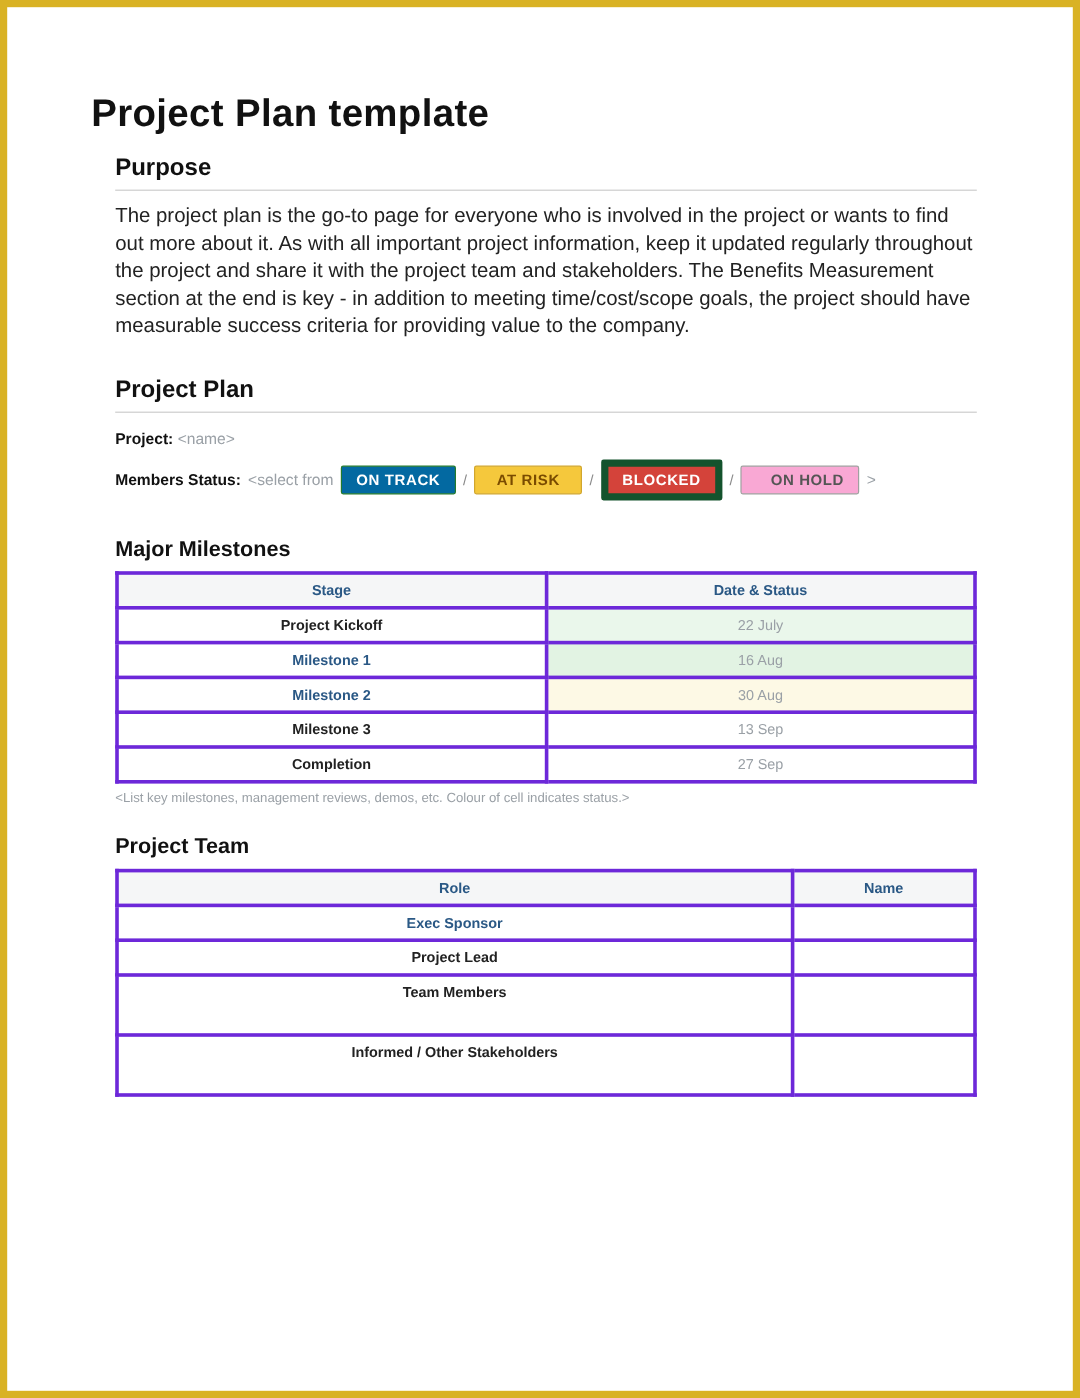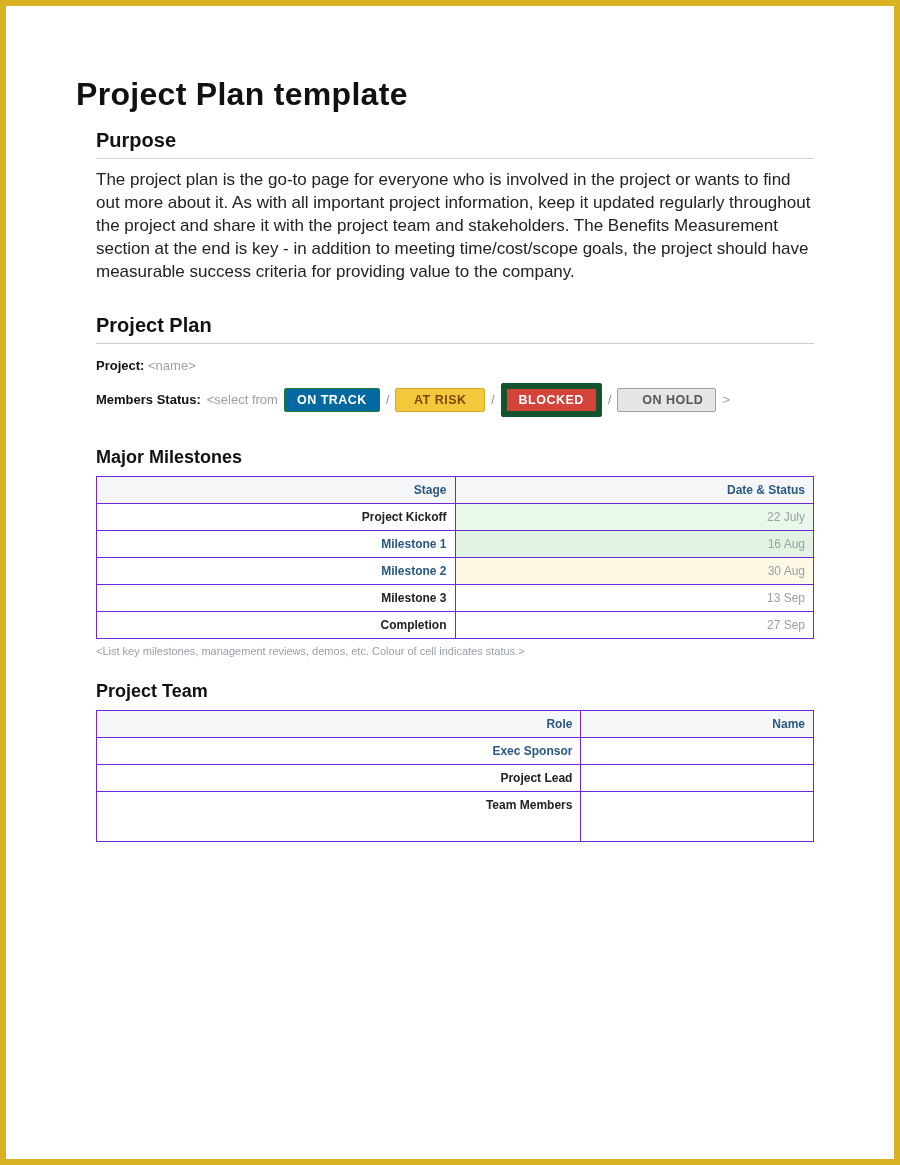"ON HOLD" .pill.gray { background: #e5e5e5 -> #f9a8d4 }
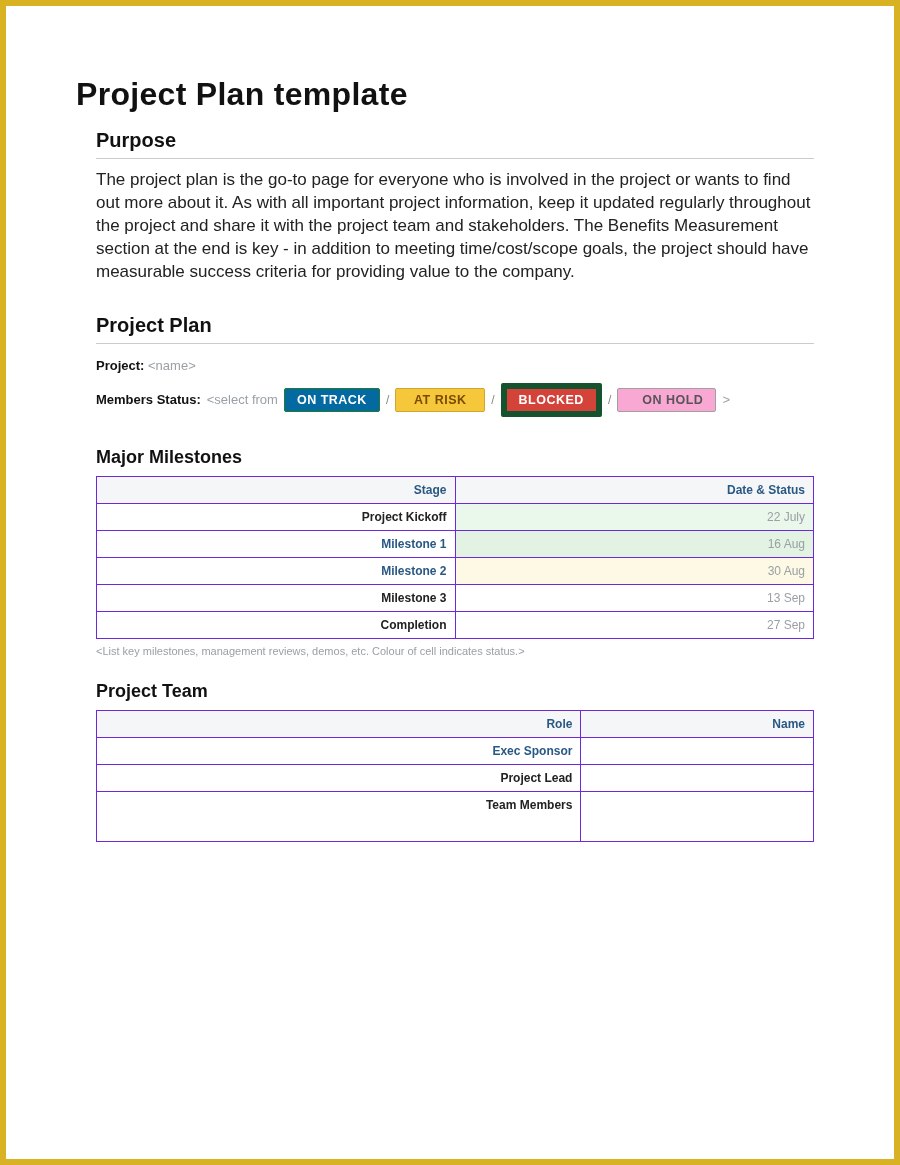"Stage" table.doc-table th, table.doc-table td { border: 1px solid #6d28d9 -> 3px solid #6d28d9; text-align: right -> center }
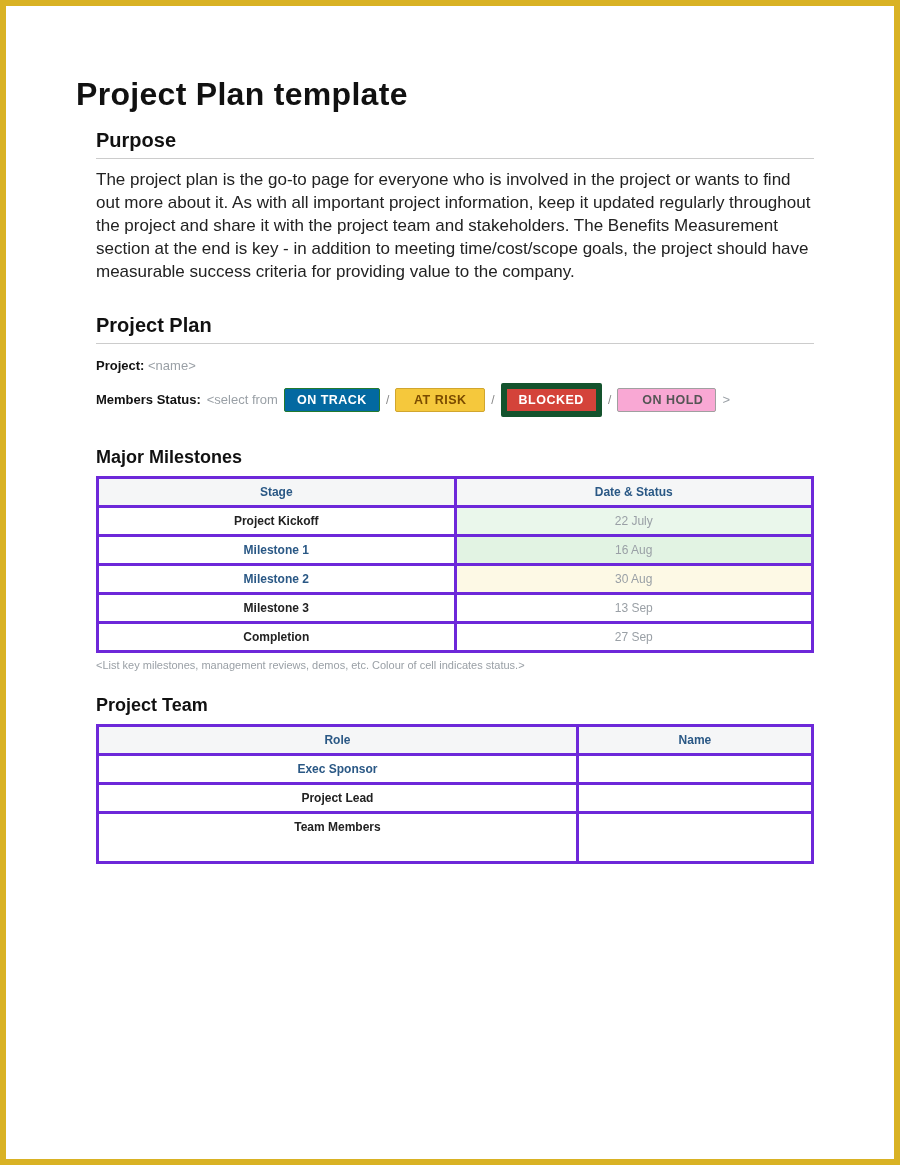"Informed / Other Stakeholders" tr.tall { html: none -> <tr> <td>Informed / Other Stakeholders</td> <td></td> </tr> }
